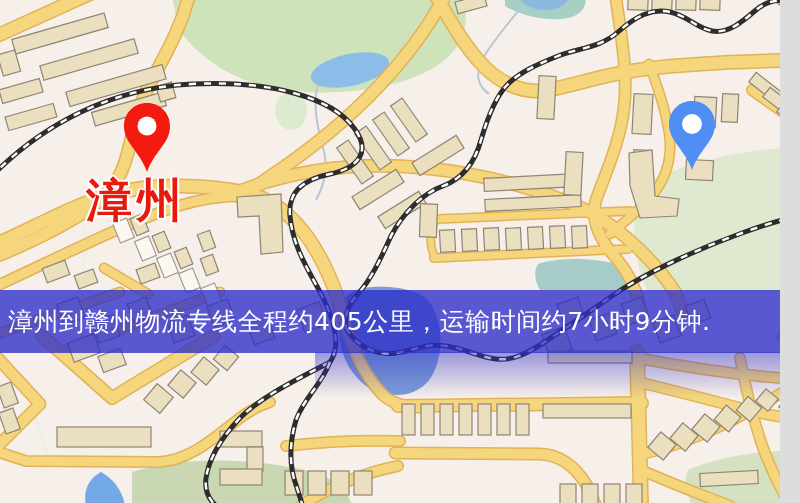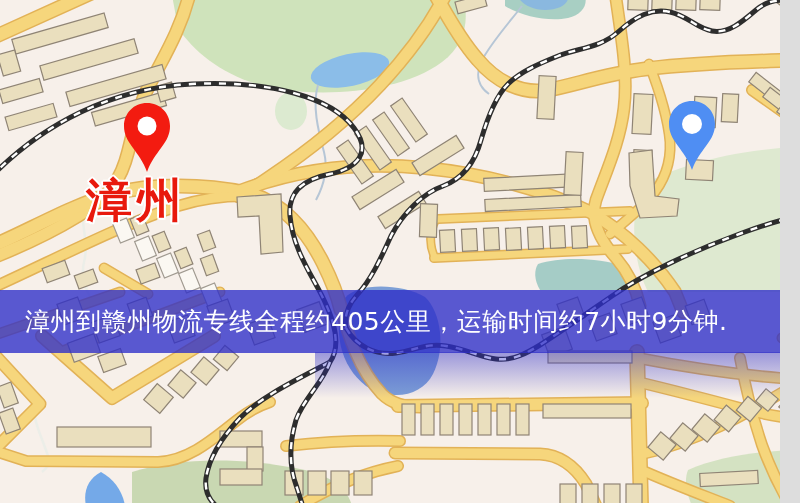"漳州到赣州物流专线全程约405公里，运输时间约7小时9分钟." #route-banner span { padding-left: 25px -> 8px }
